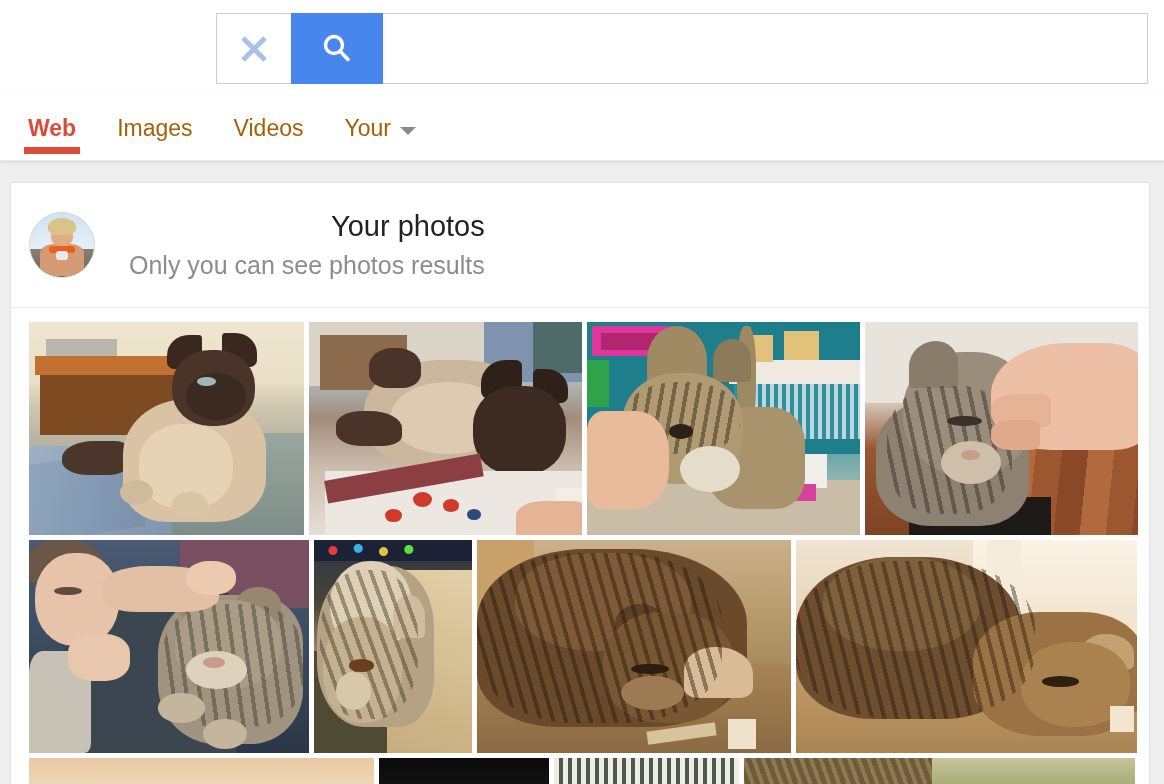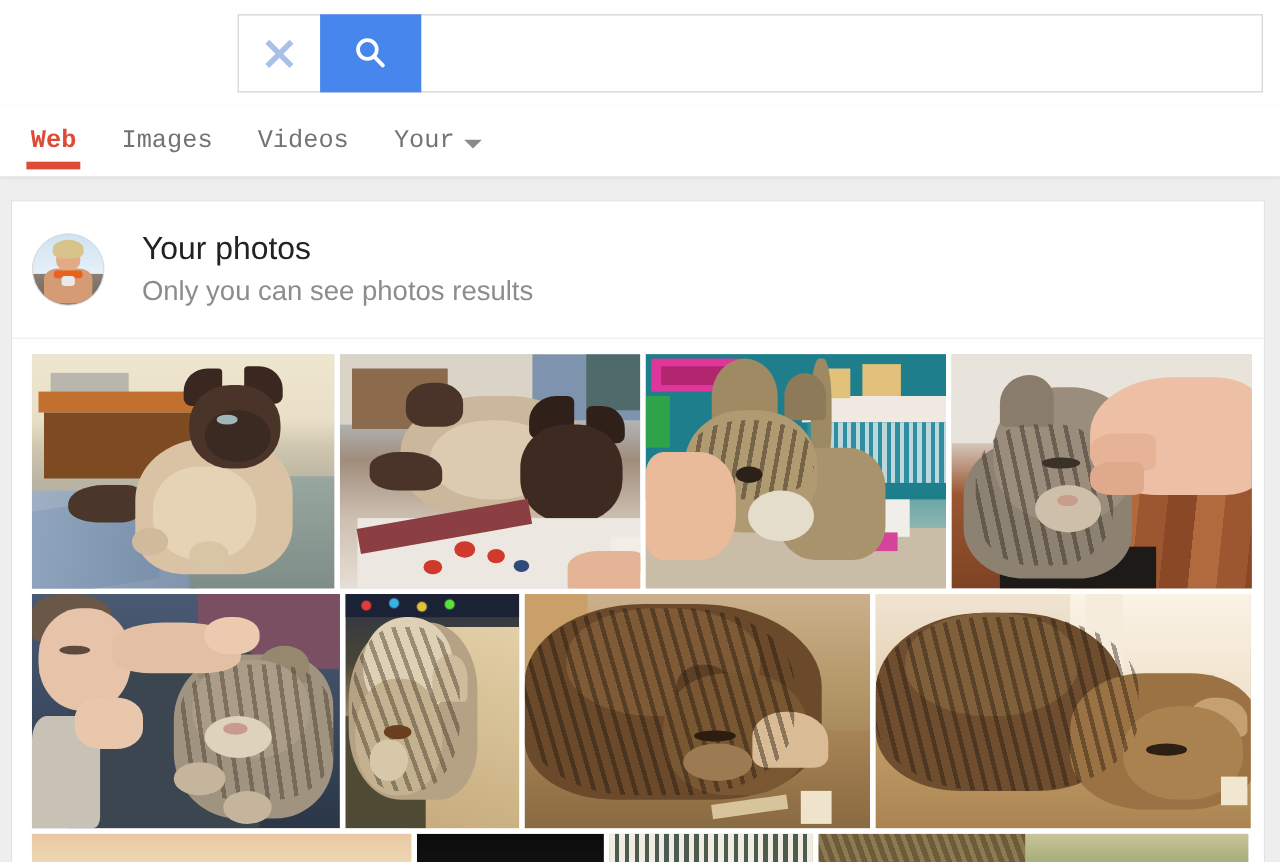"Web" #tabs { font-family: Liberation Mono, monospace -> none }
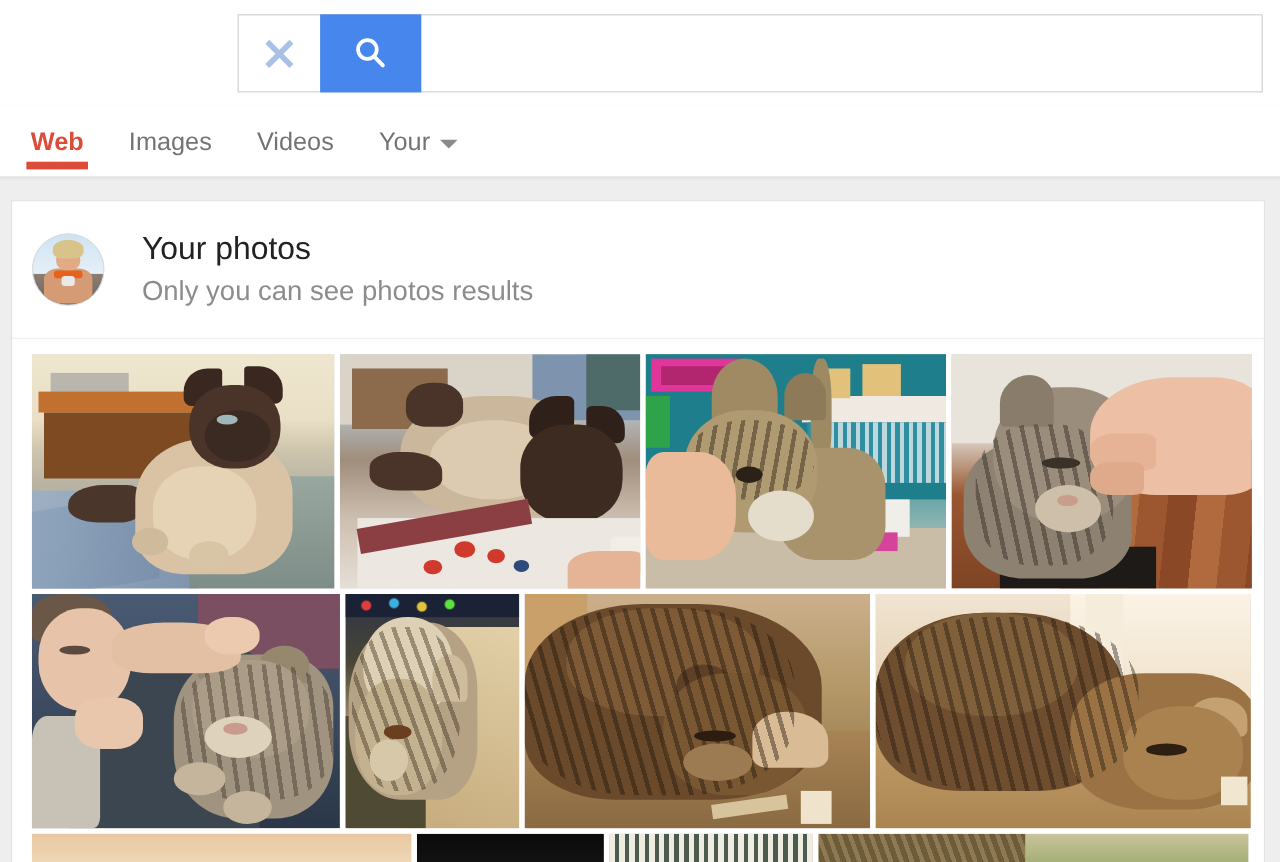"Images" .tab { color: #737373 -> #a16207 }
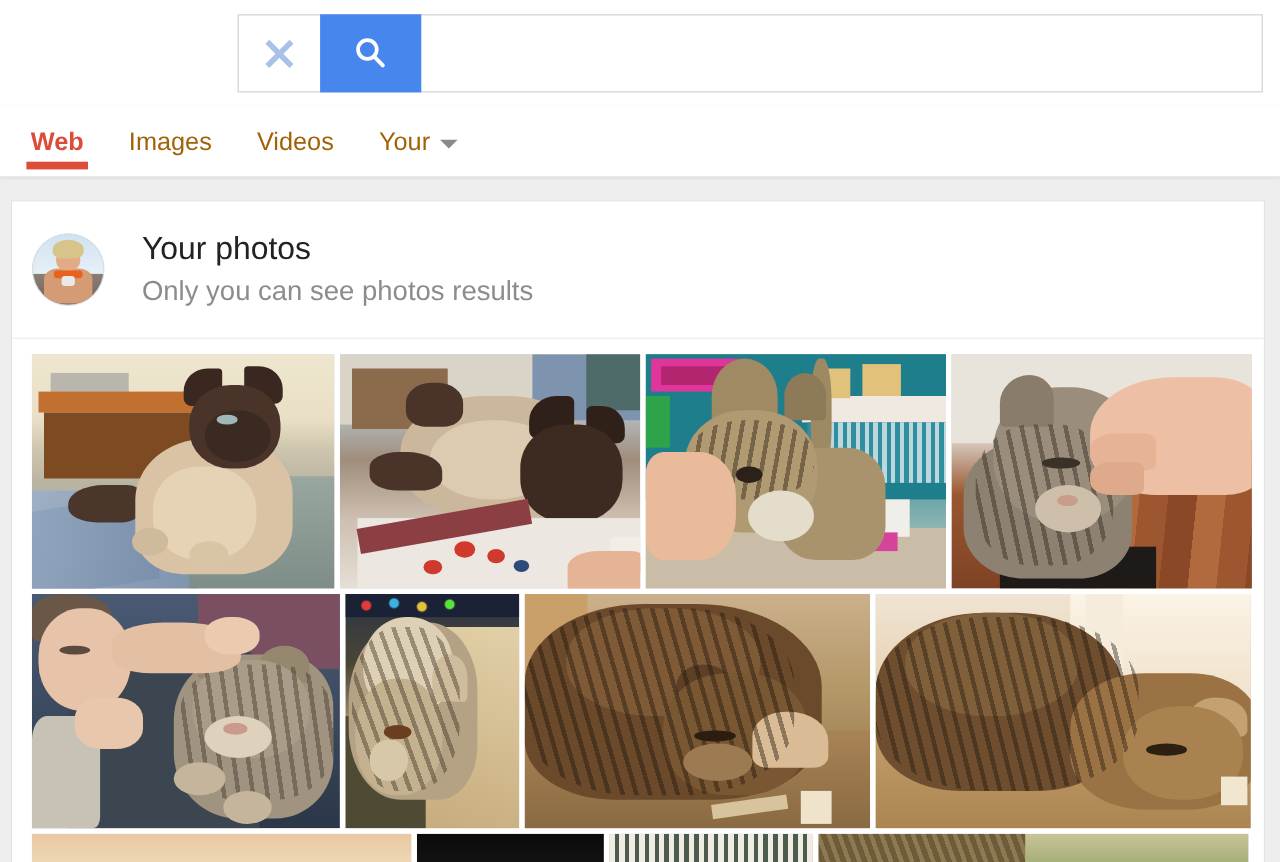"Your photos" #card-heading { text-align: none -> right }
